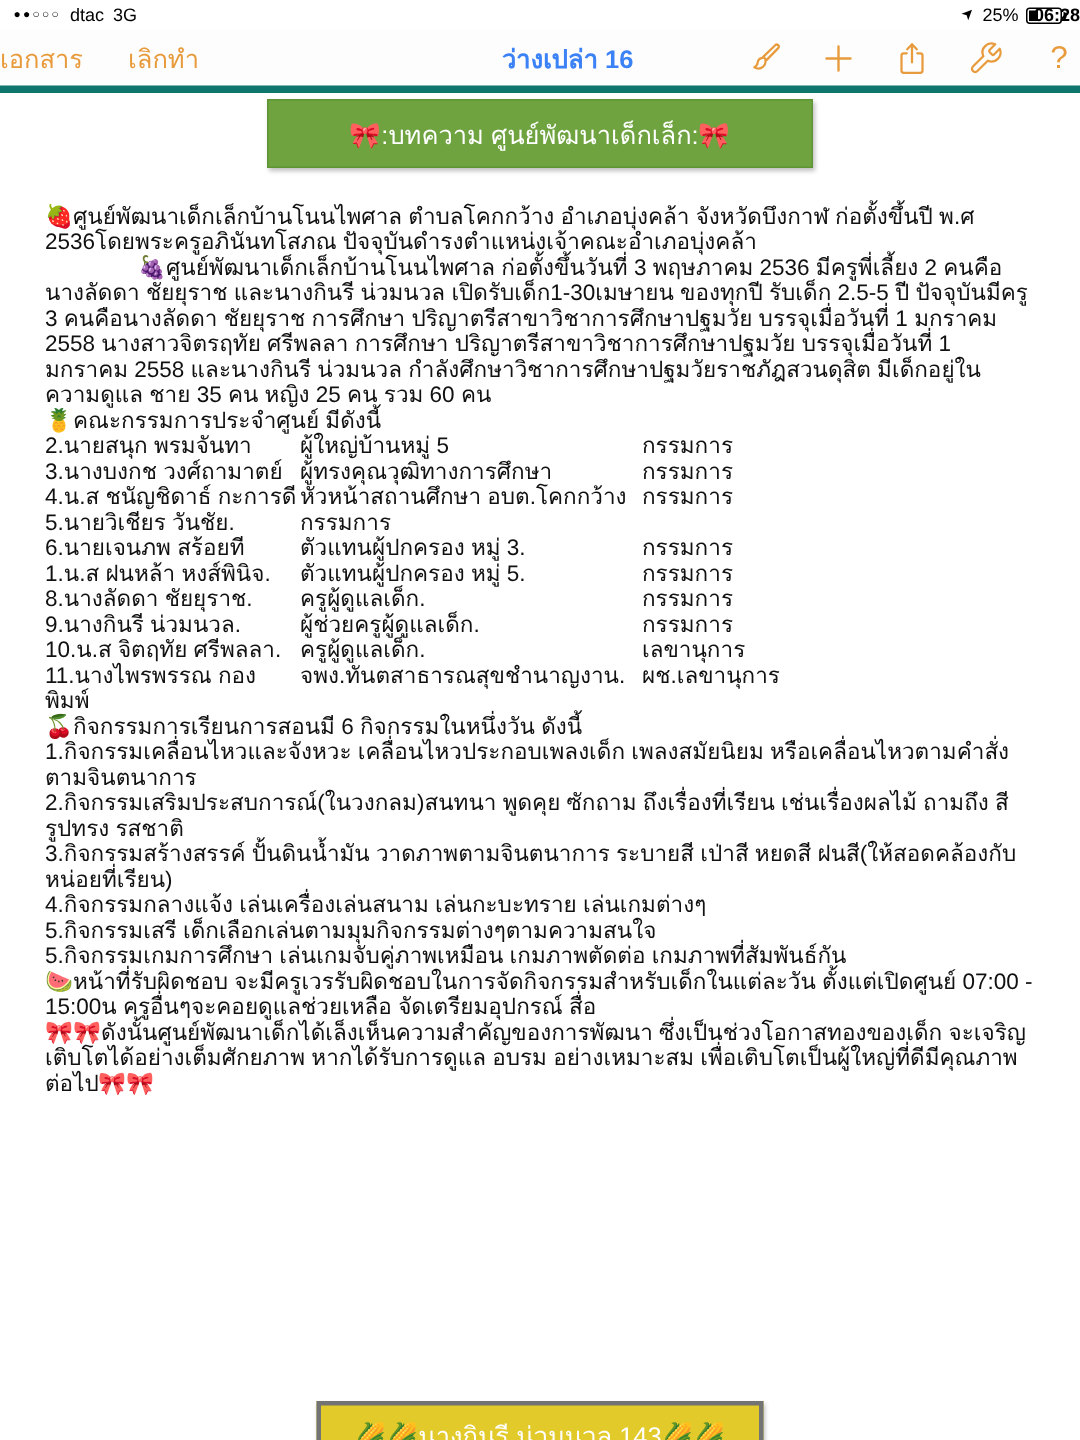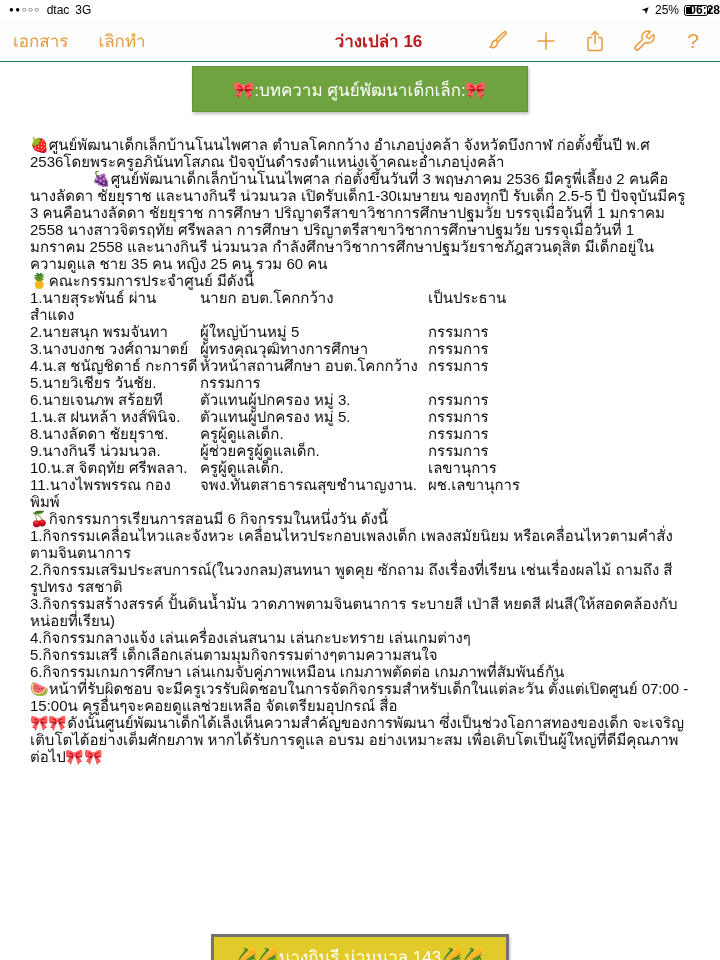"เอกสาร" .toolbar { border-bottom: 1px solid #0f766e -> 5px solid #0f766e; padding: 0 13px -> 0 0 }
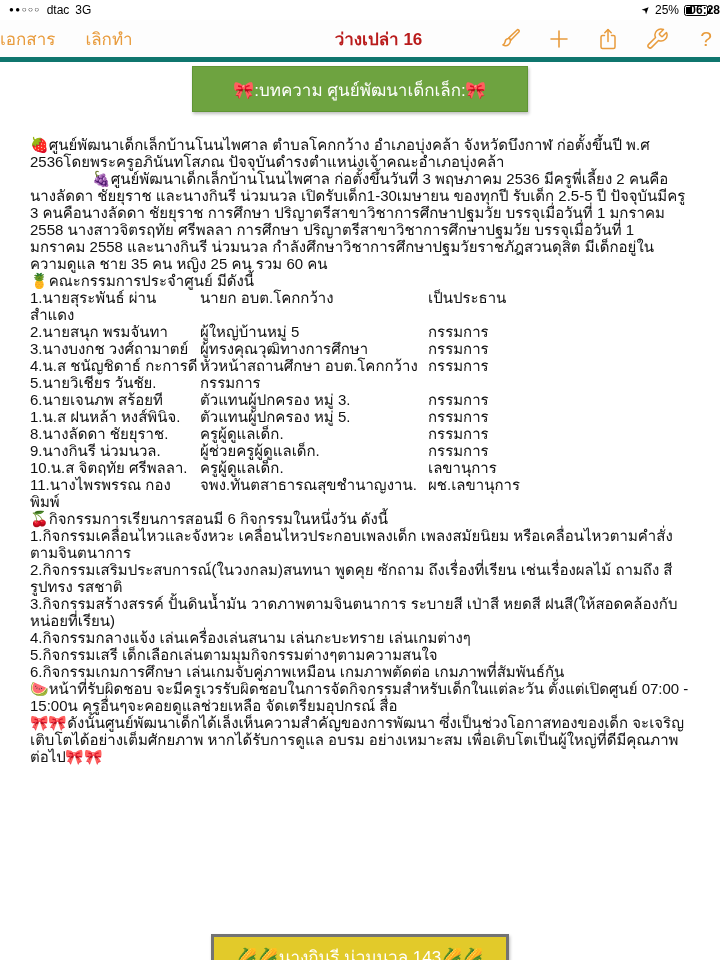"ว่างเปล่า 16" .doc-title { color: #b91c1c -> #3b82f6 }
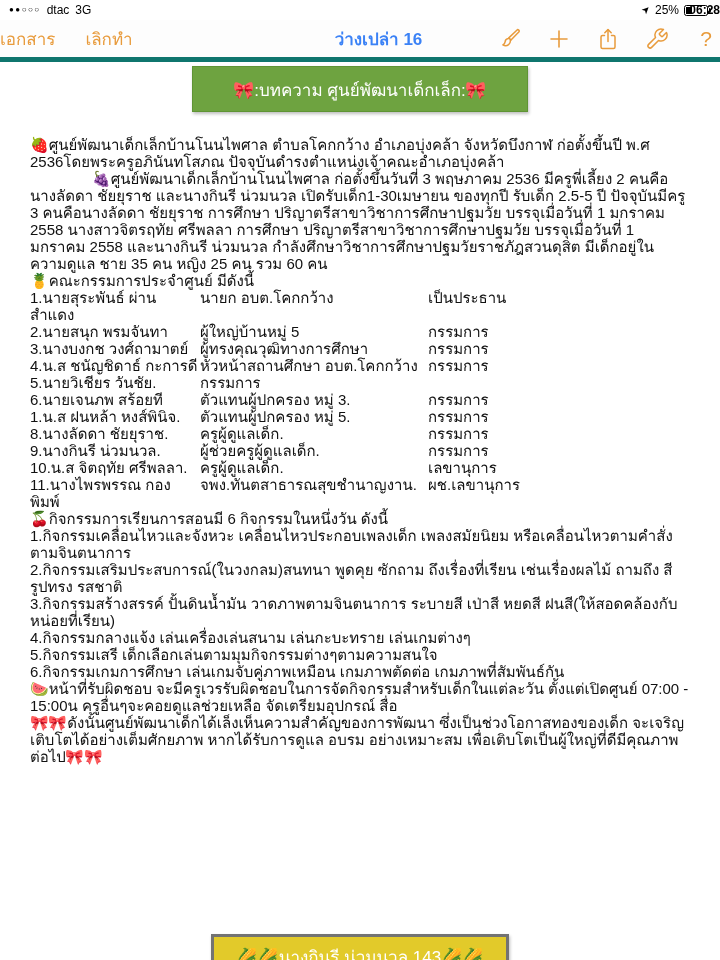"🎀:บทความ ศูนย์พัฒนาเด็กเล็ก:🎀" .banner.green { width: 336px -> 364px }
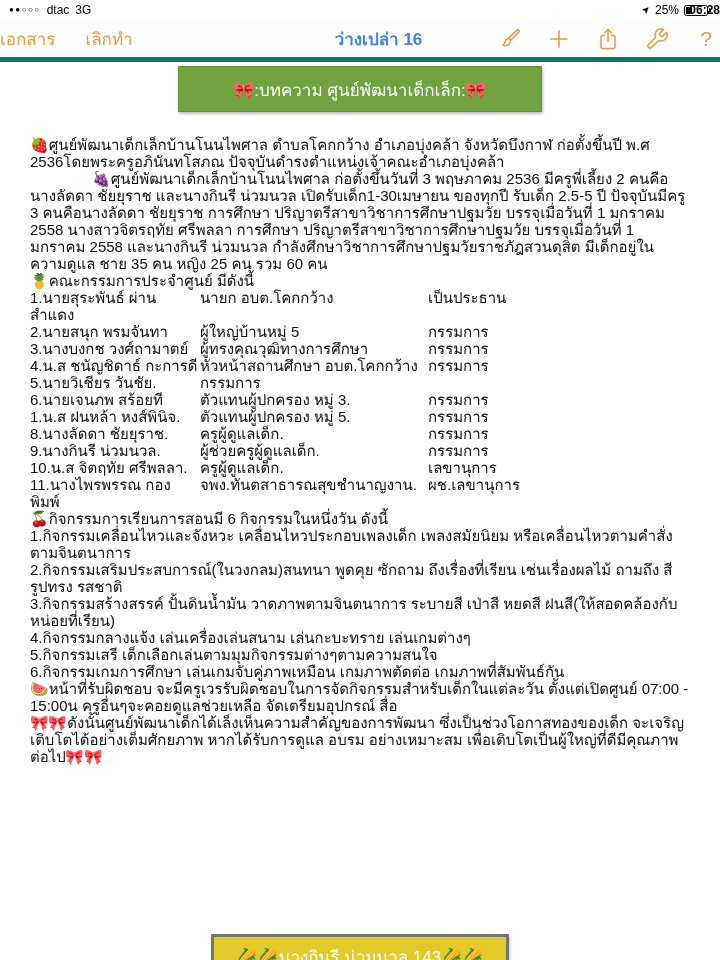"1.นายสุระพันธ์ ผ่านสำแดง" div.c-row { html: <div> <span>1.นายสุระพันธ์ ผ่านสำแดง</span> <span>นายก อบต.โคกกว้าง</span> <span>เป็นประธาน</span> </div> -> none }
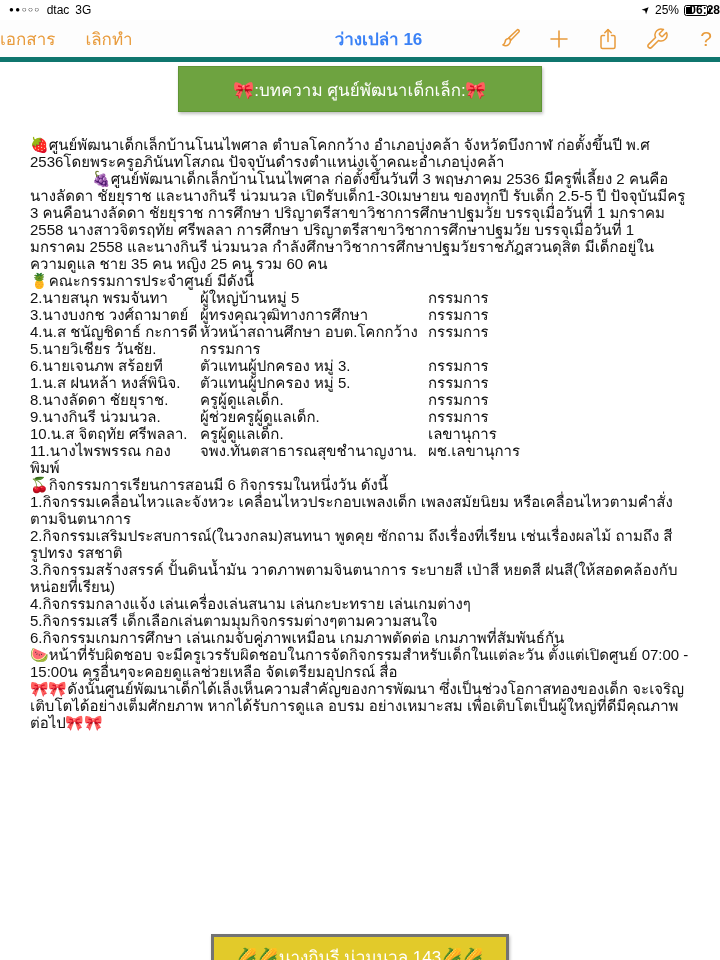"6.กิจกรรมเกมการศึกษา" p { text: 6.กิจกรรมเกมการศึกษา -> 5.กิจกรรมเกมการศึกษา }
